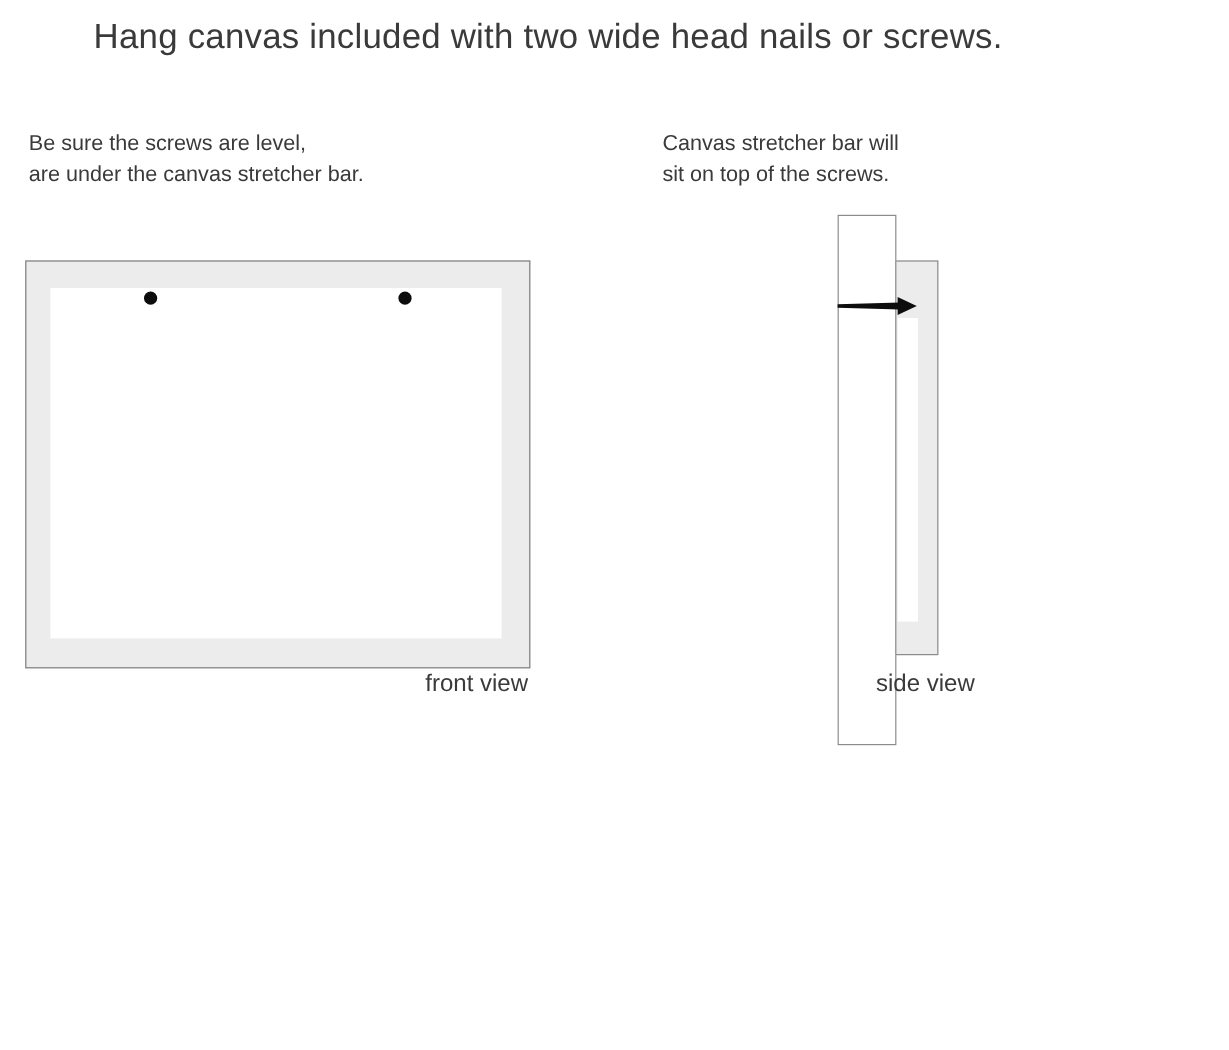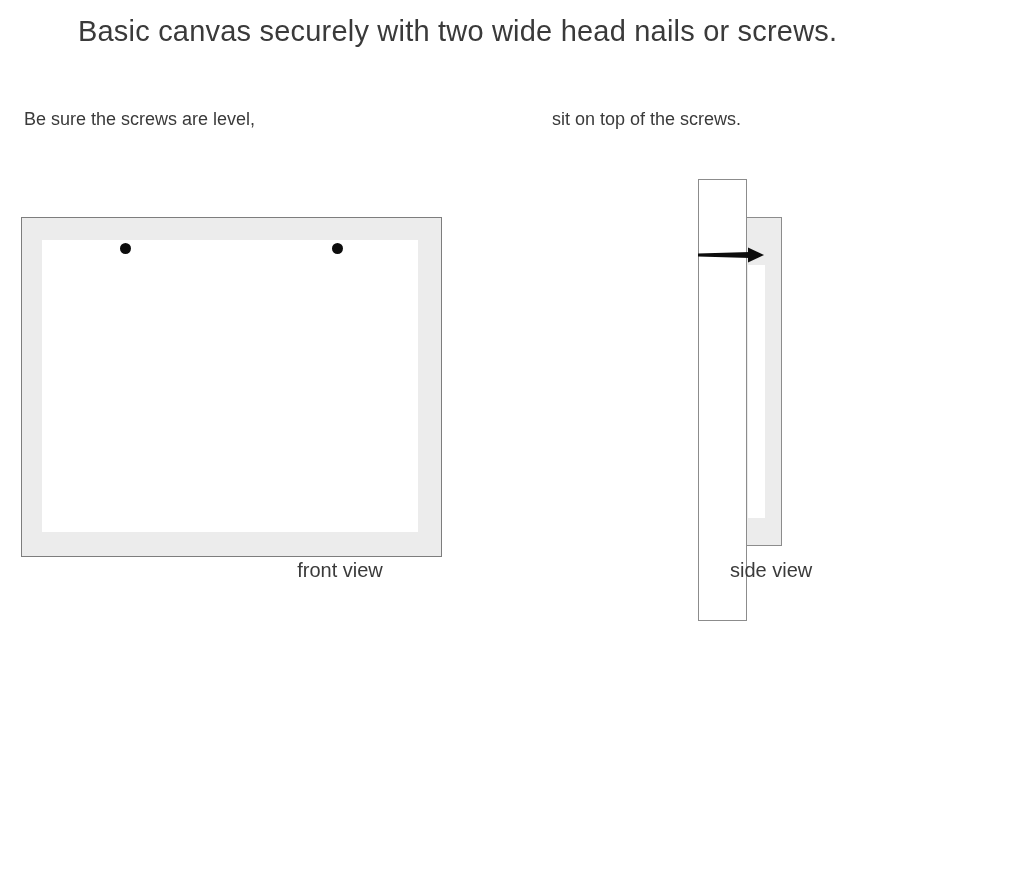"Basic canvas securely with two" h1.title { text: Basic canvas securely -> Hang canvas included }
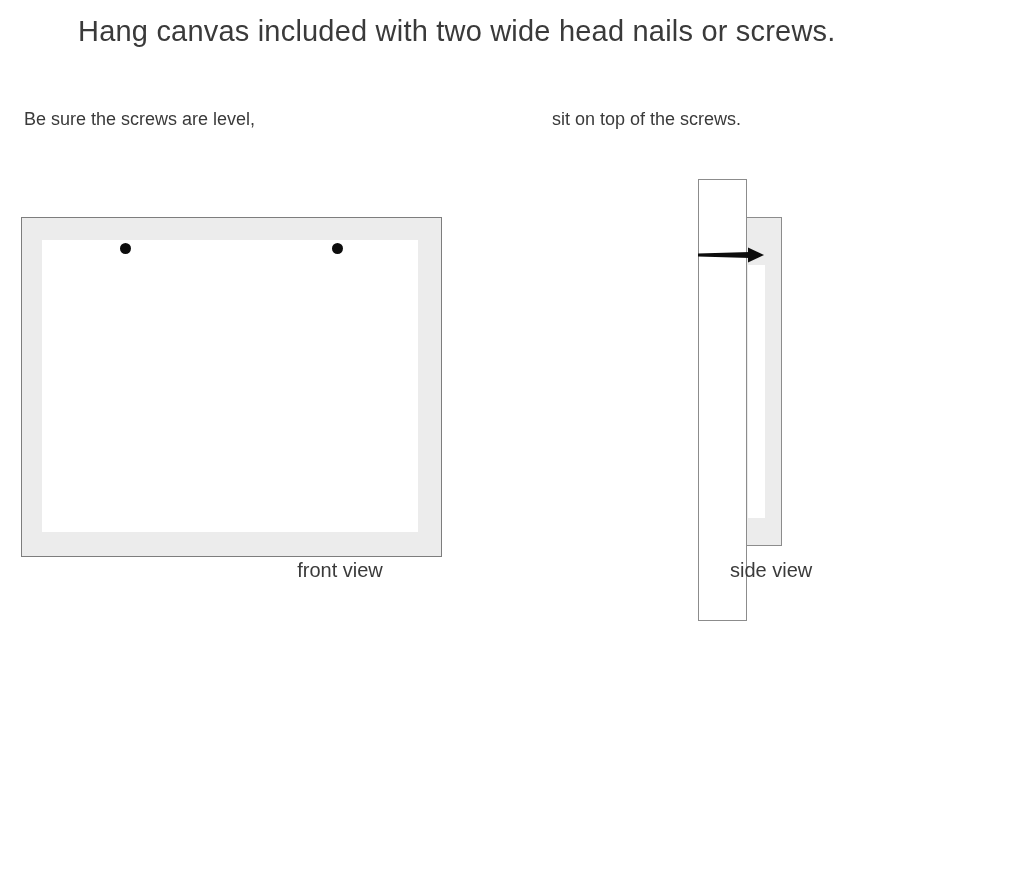"Canvas stretcher bar will" span.nowrap { html: none -> <span>Canvas stretcher bar will</span> }
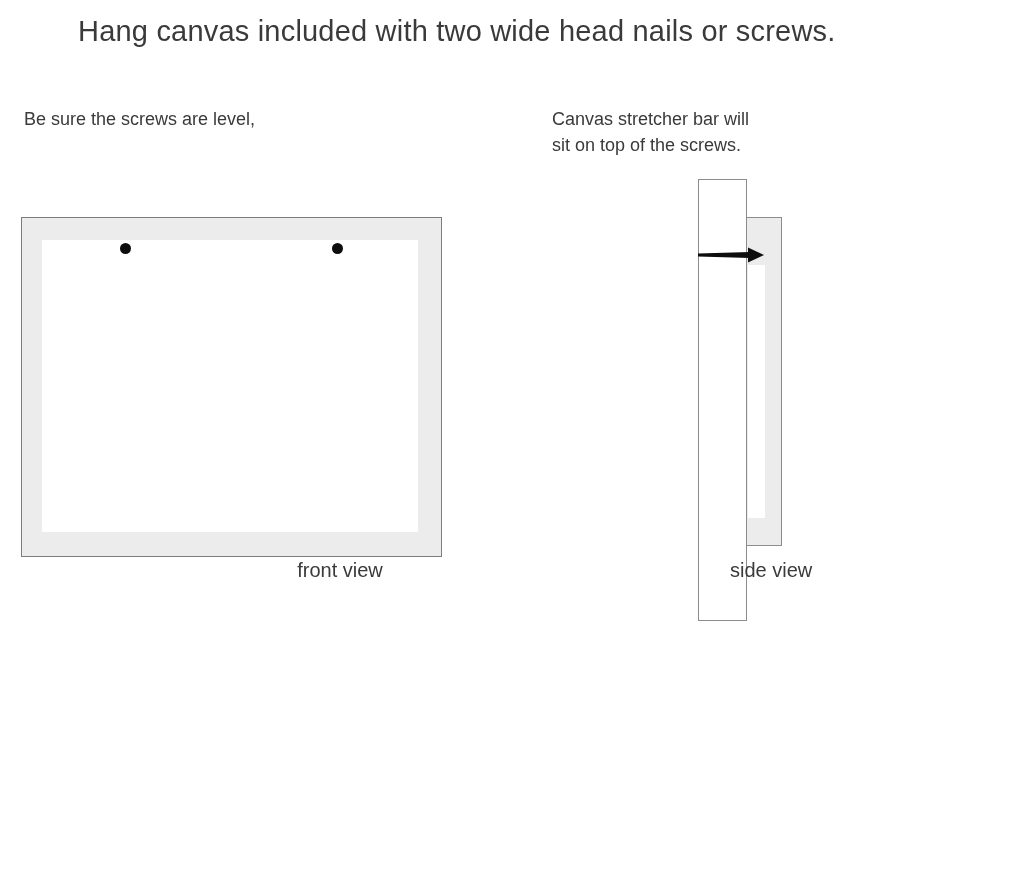"are under the canvas stretcher" span.nowrap { html: none -> <span>are under the canvas stretcher bar.</span> }
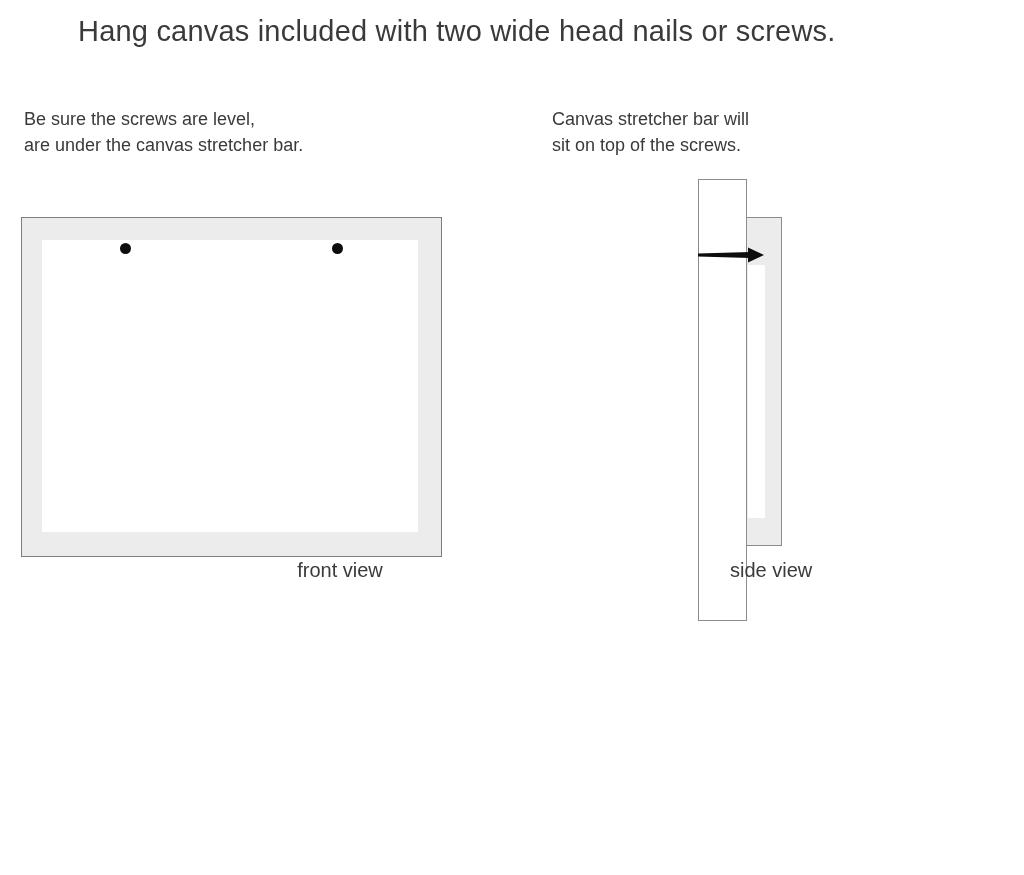"front view" .caption-front { text-align: center -> right }
